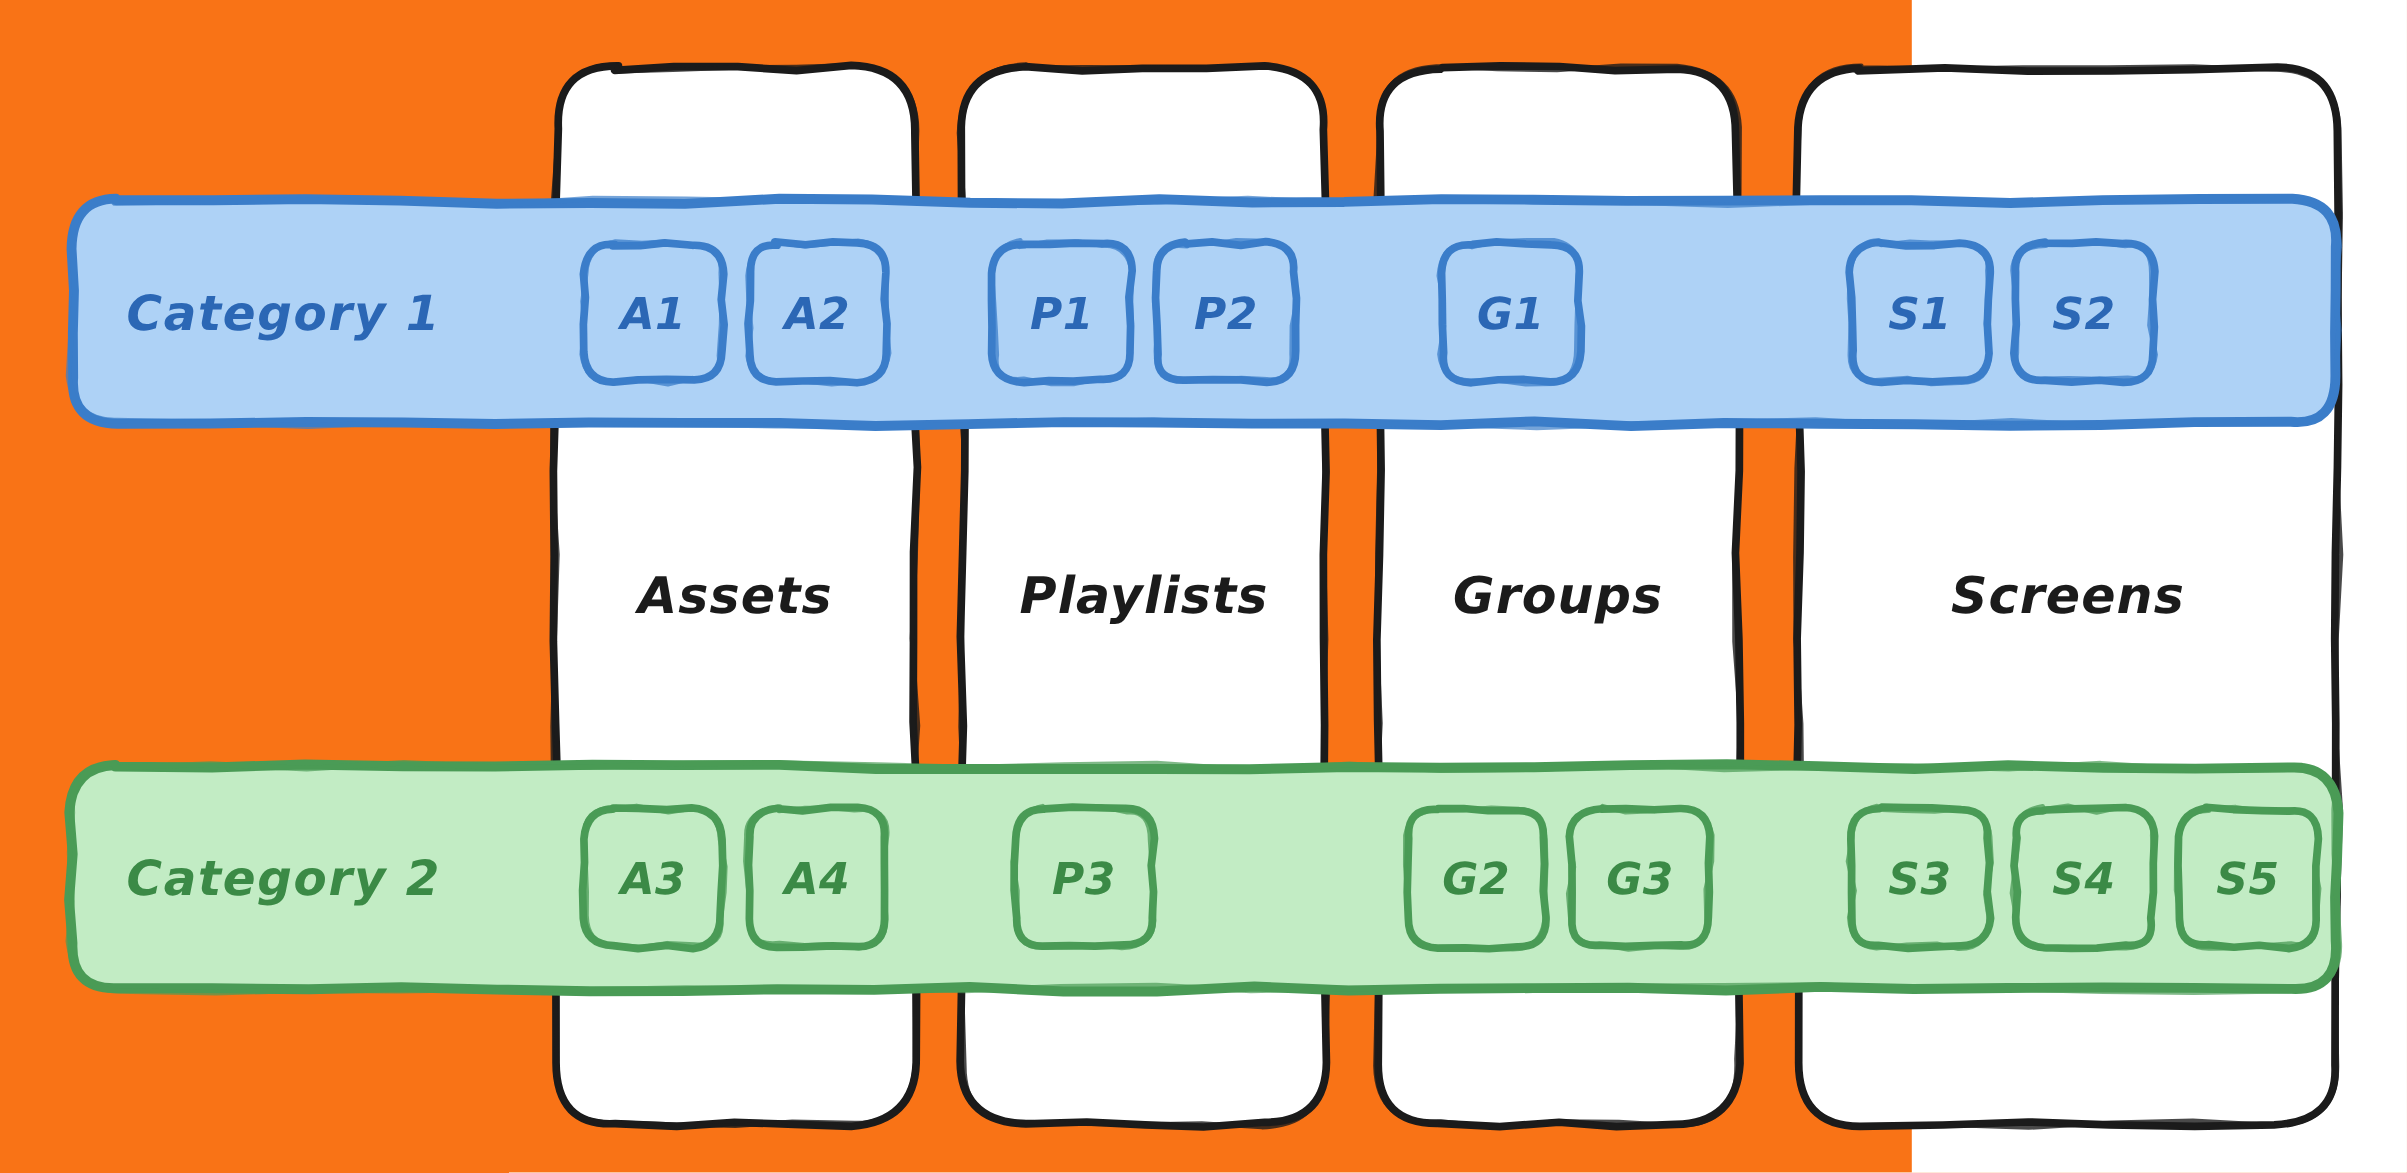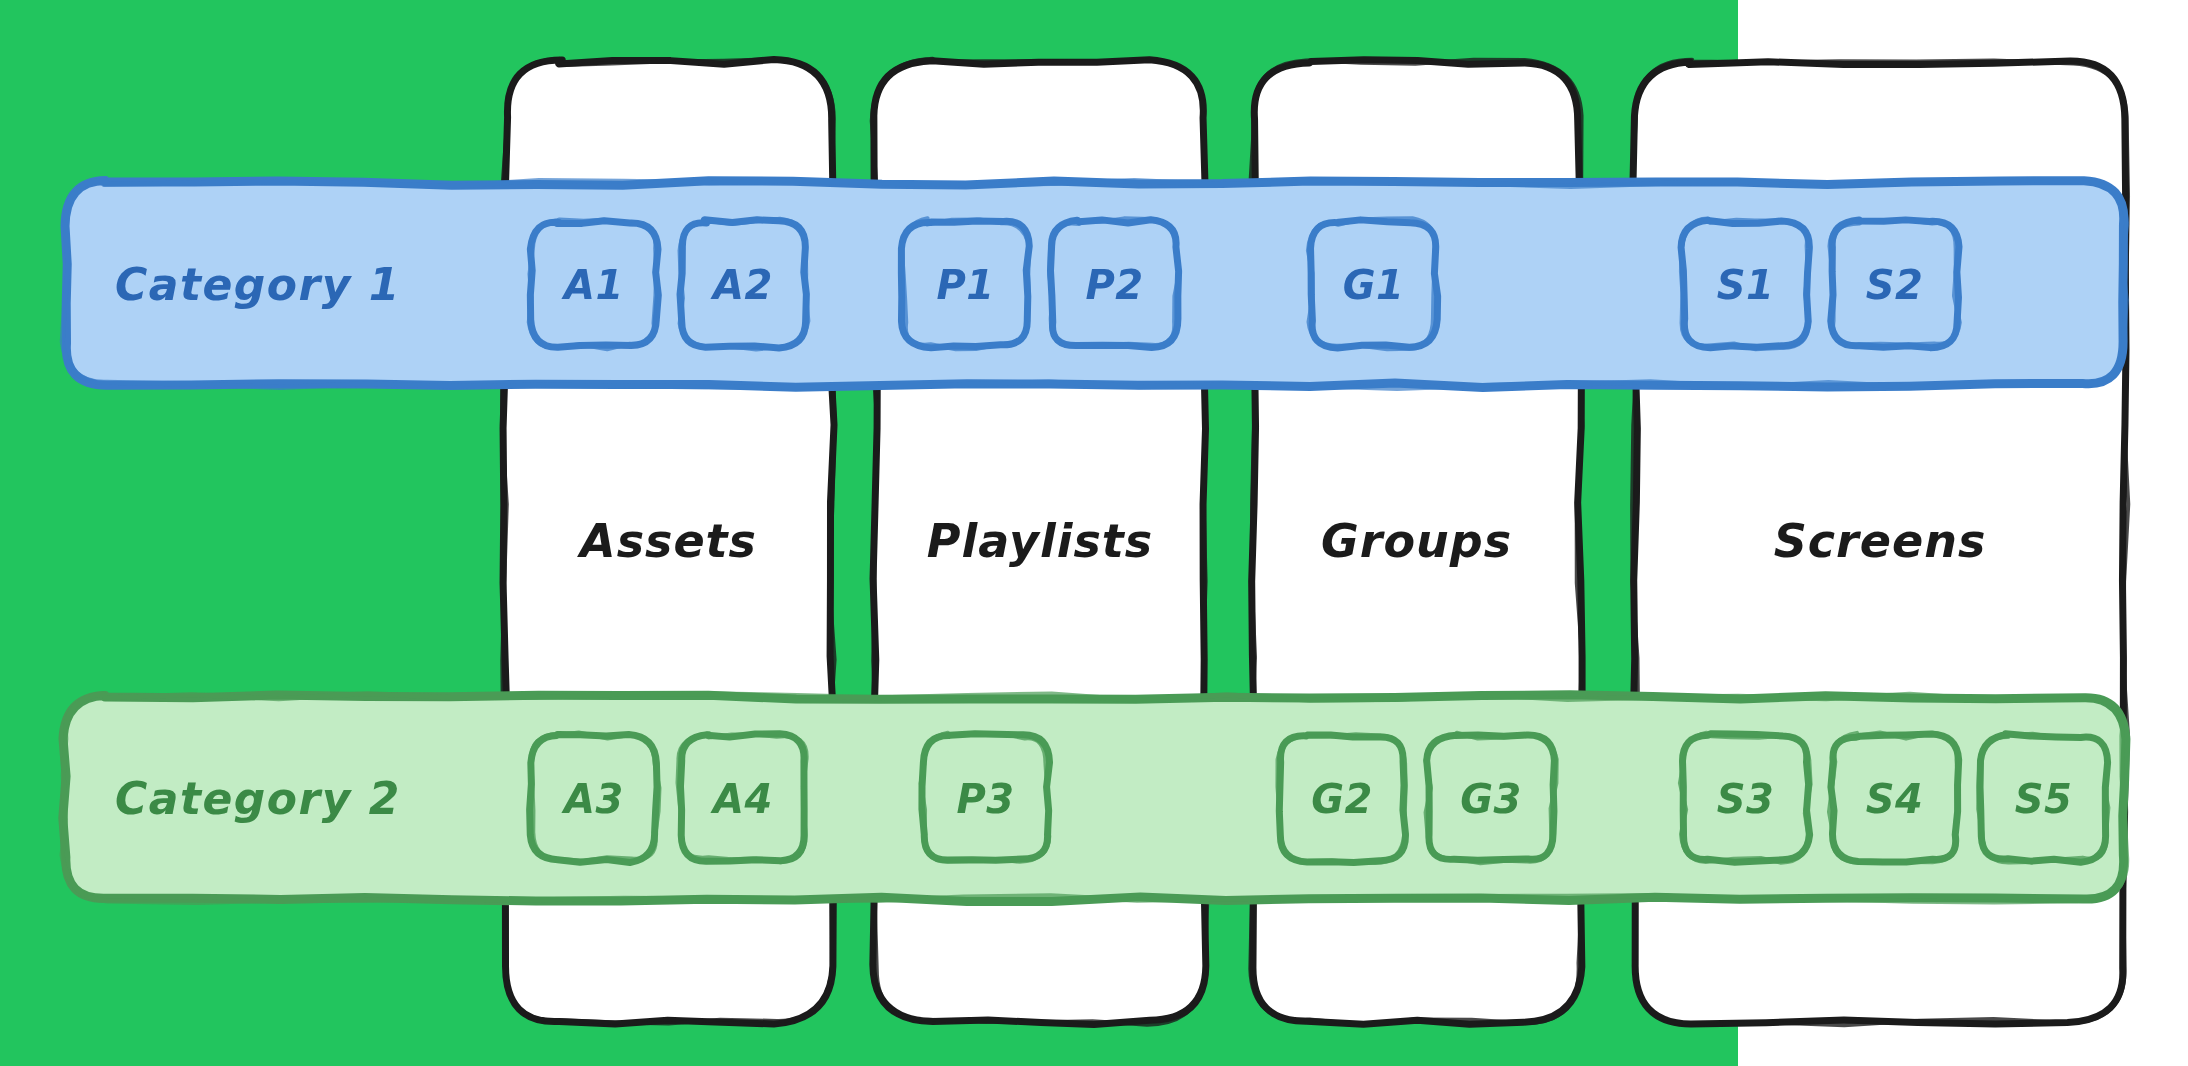"Category 1" #stage { background: #22c55e -> #f97316 }
